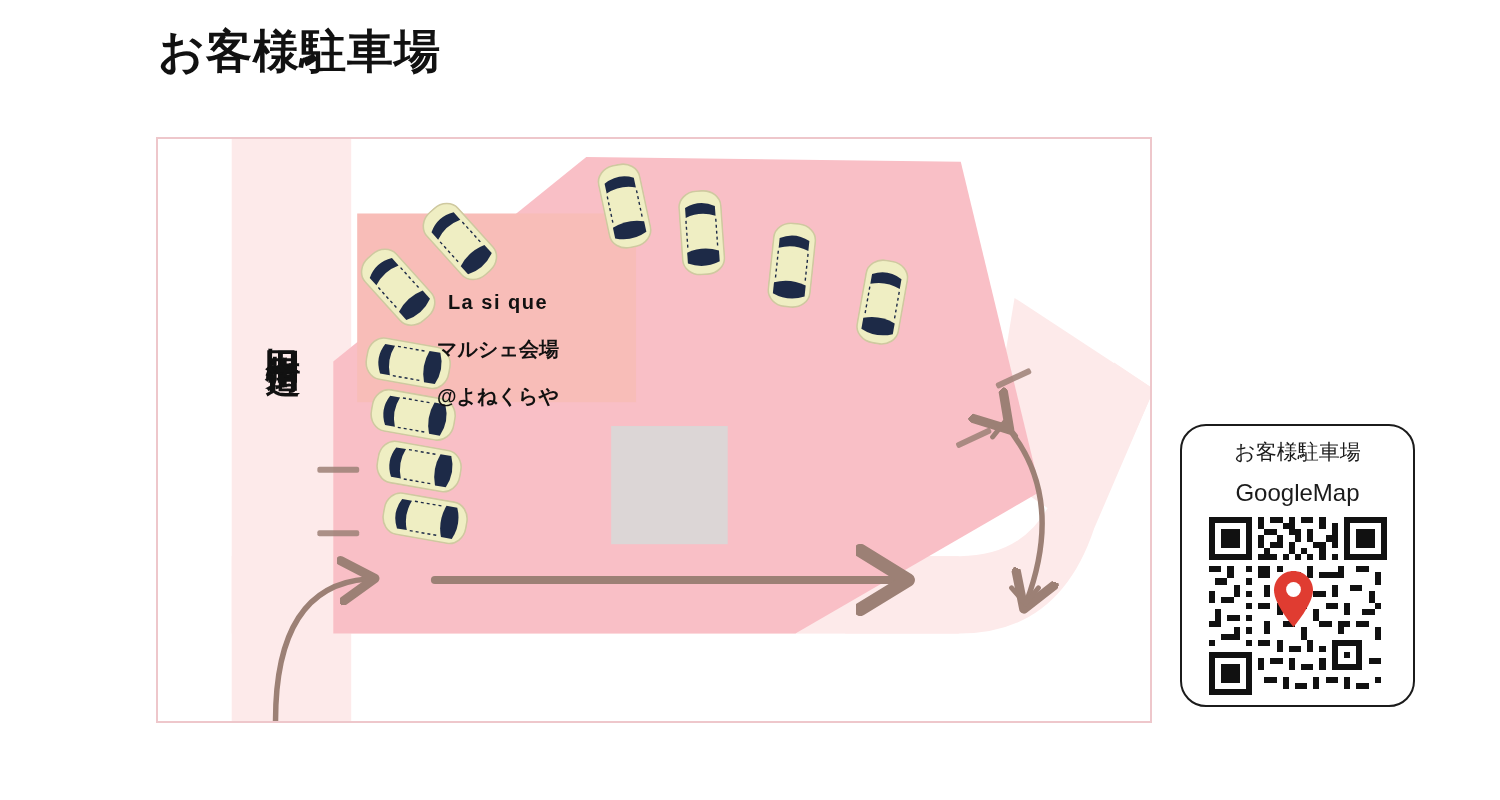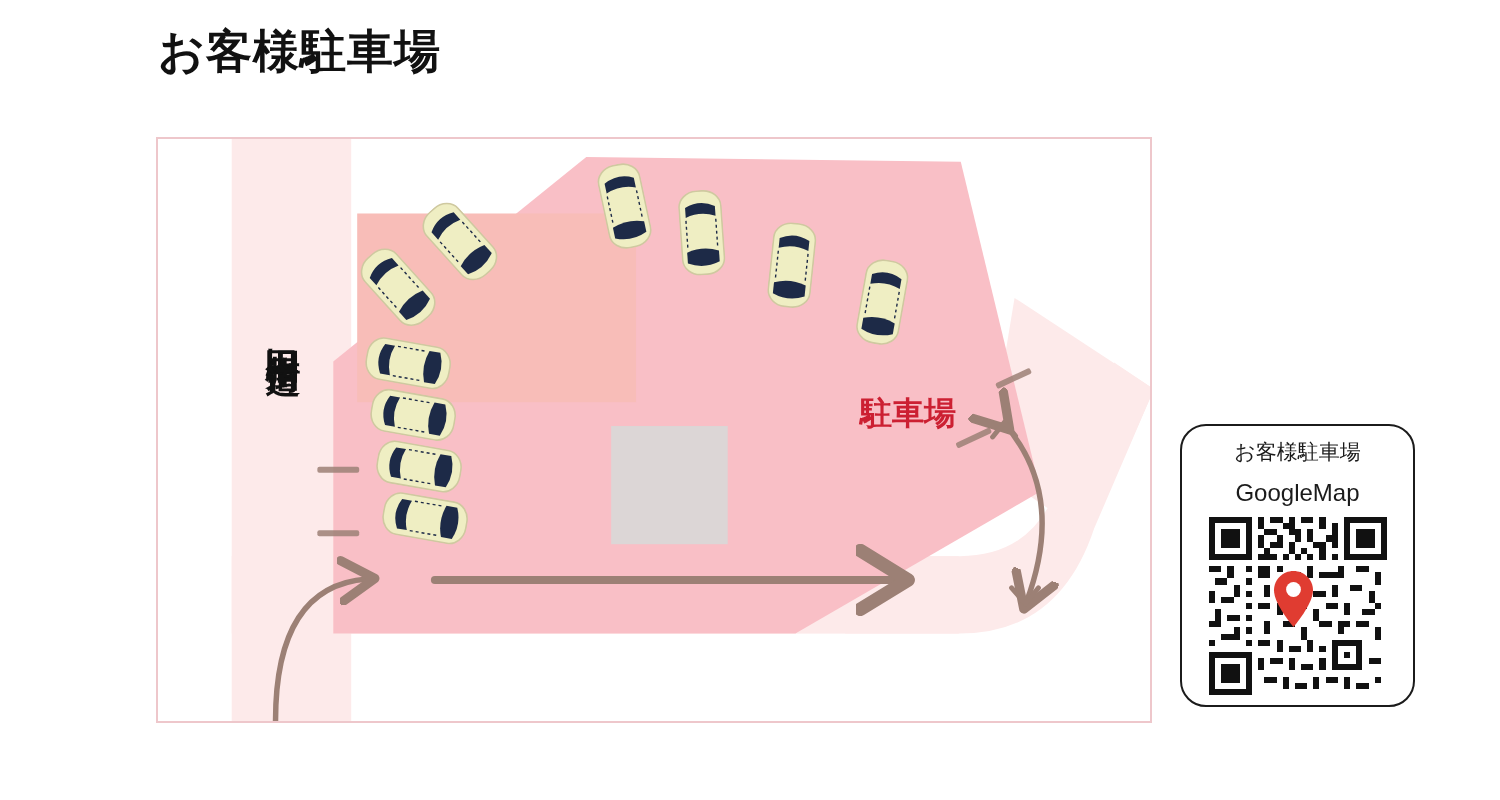"La si que" div.map-label { html: none -> <div> <span>La si que</span> <span>マルシェ会場</span><br> <span>@よねくらや</span> </div> }
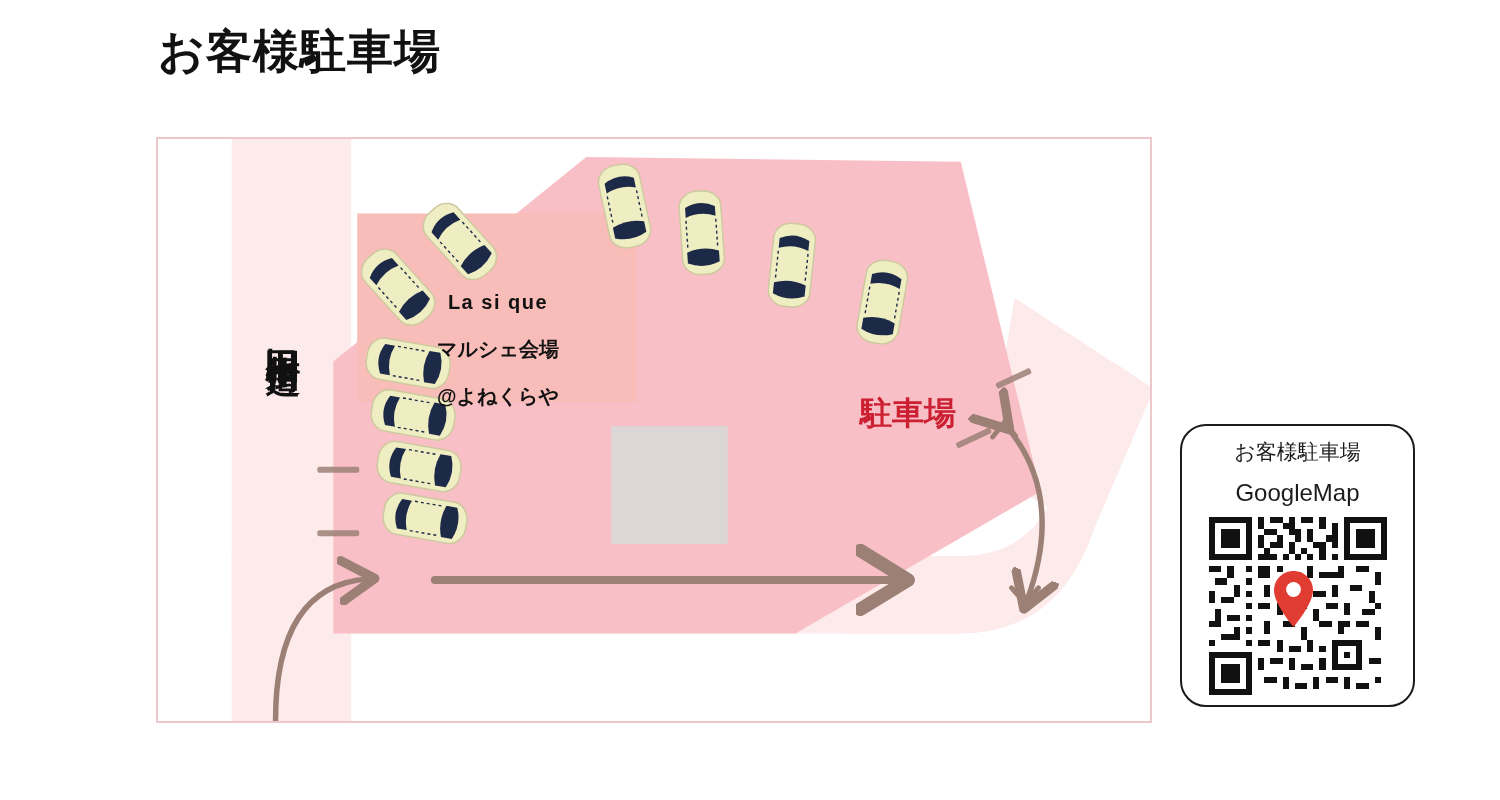"駐車場" span.cap { html: <span>駐車場</span> -> none }
